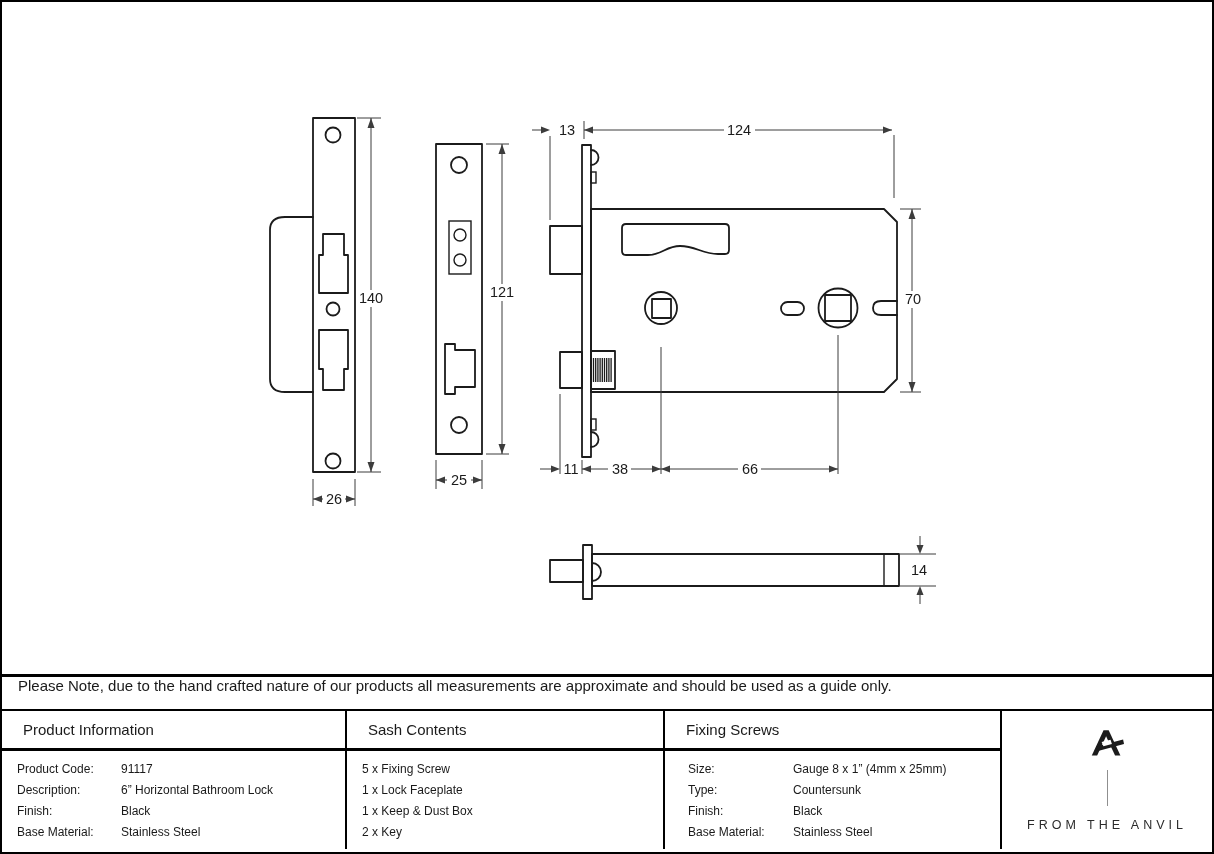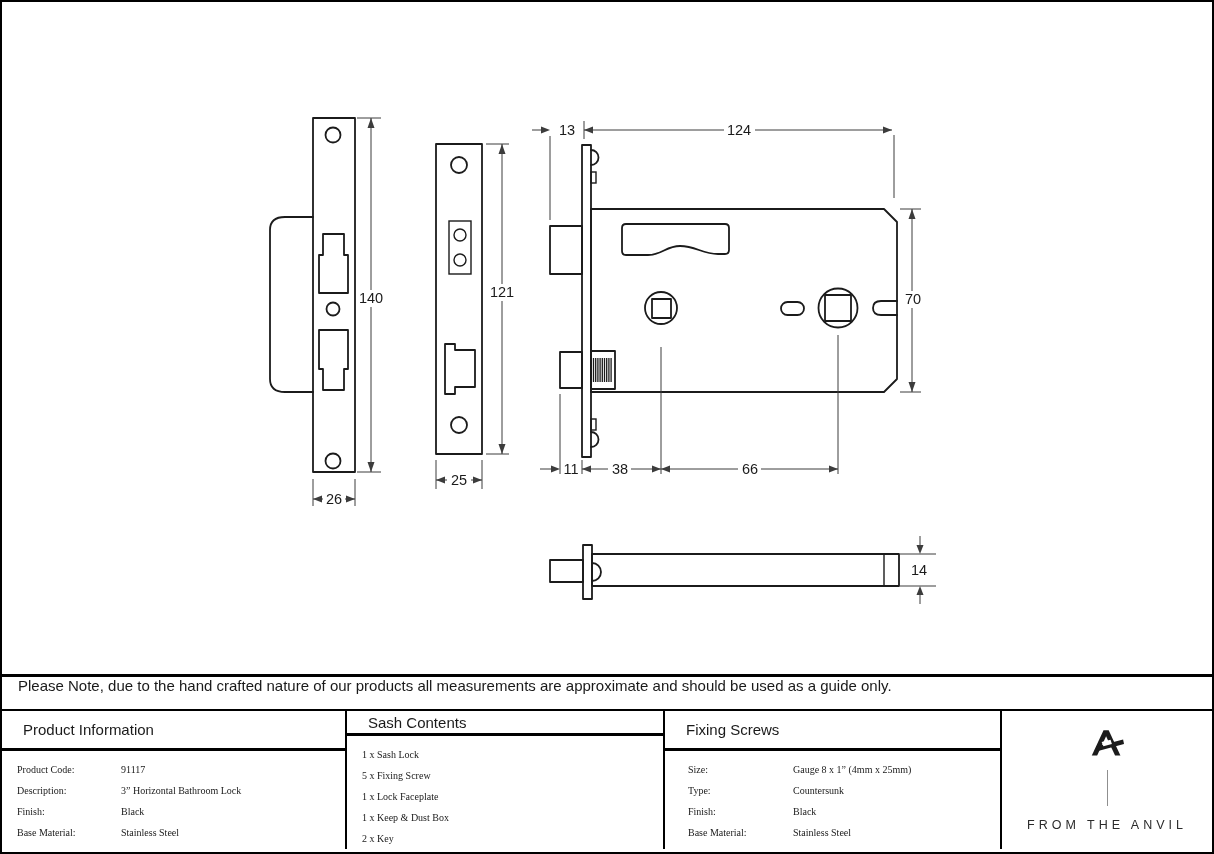"1 x Sash Lock" div { html: <div>1 x Sash Lock</div> -> none }
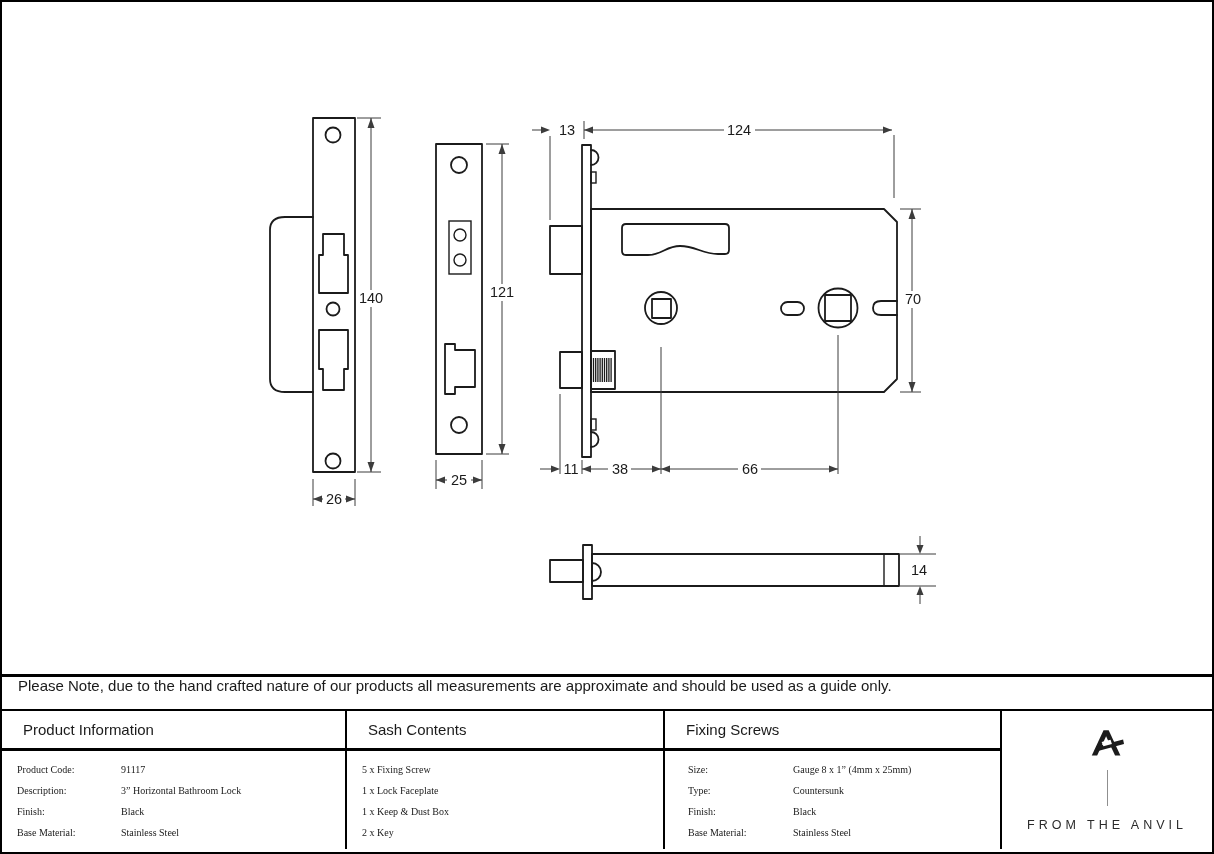"Product Code:" .col-body { font-family: Liberation Serif, serif -> none; font-size: 10px -> 12px }
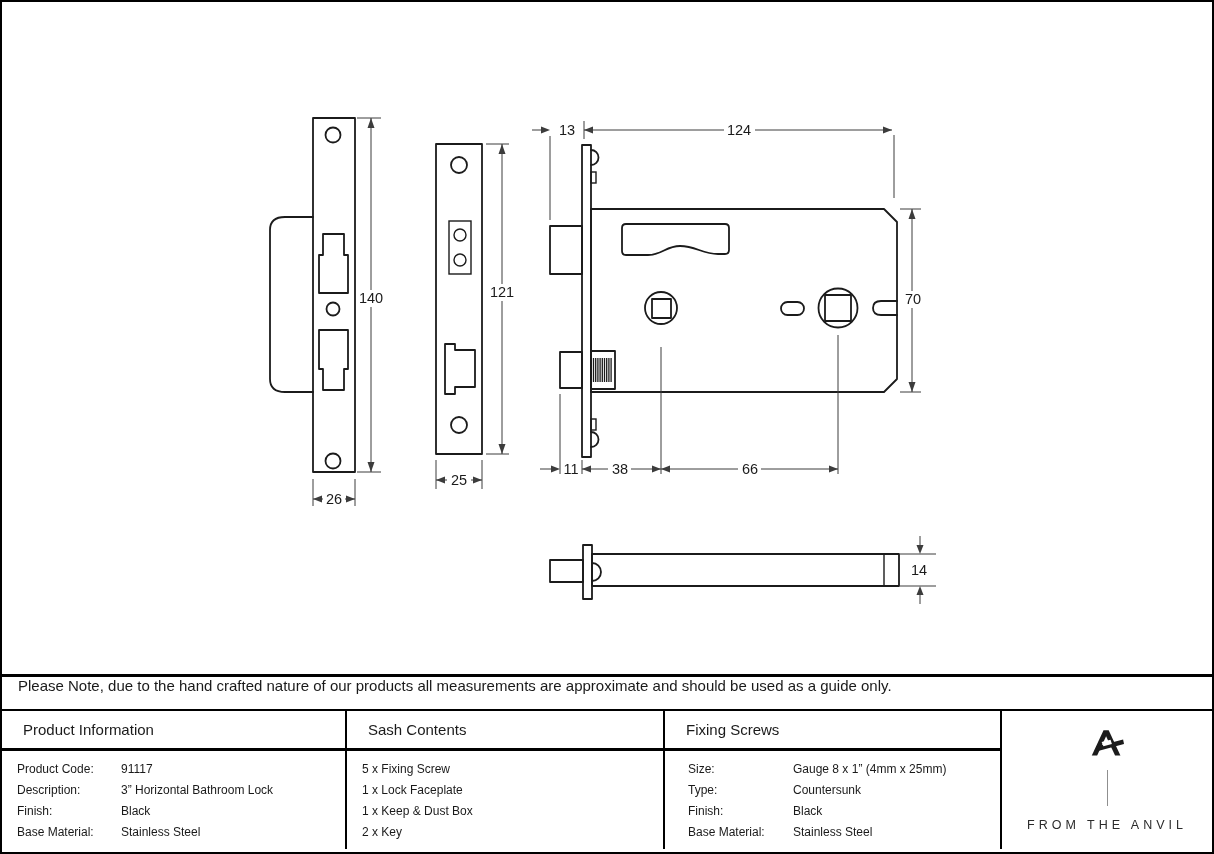"3” Horizontal Bathroom Lock" span.kv-v { text: 3 -> 6 }
